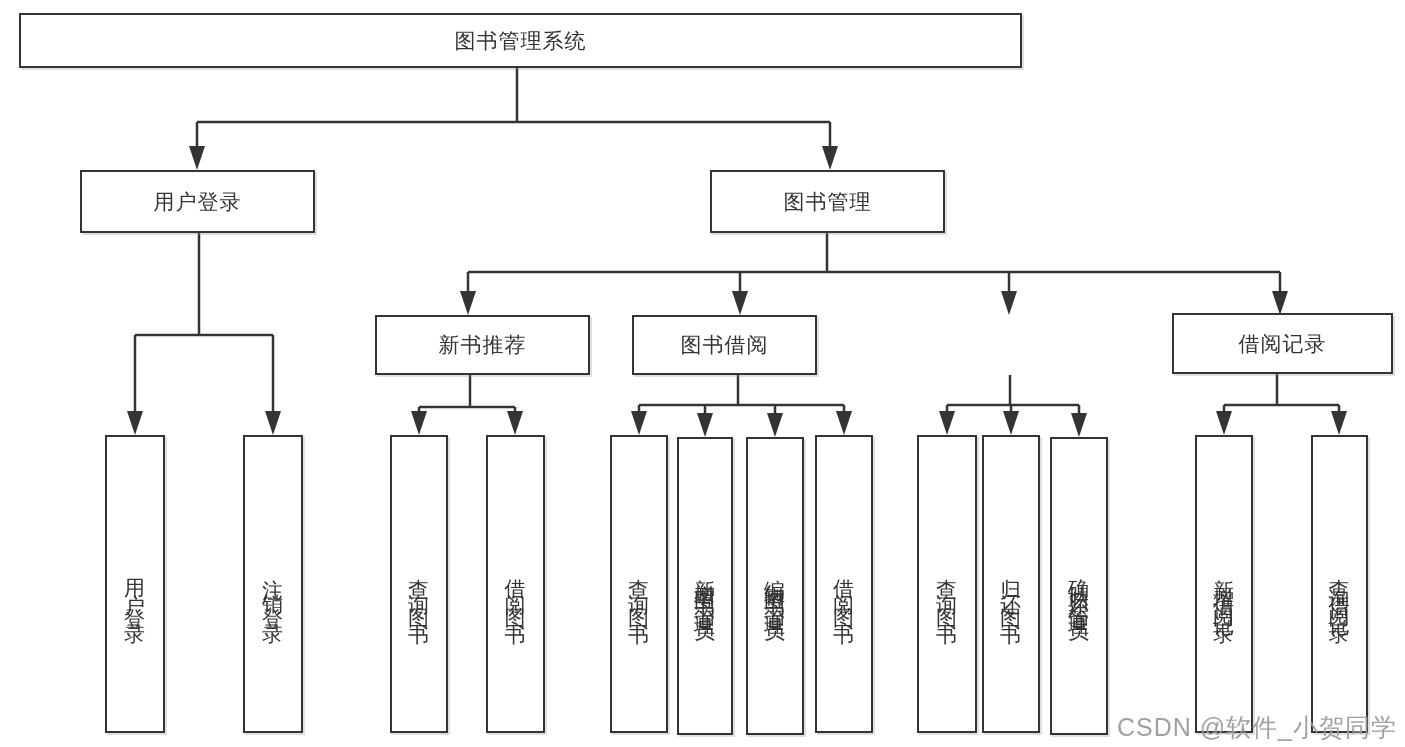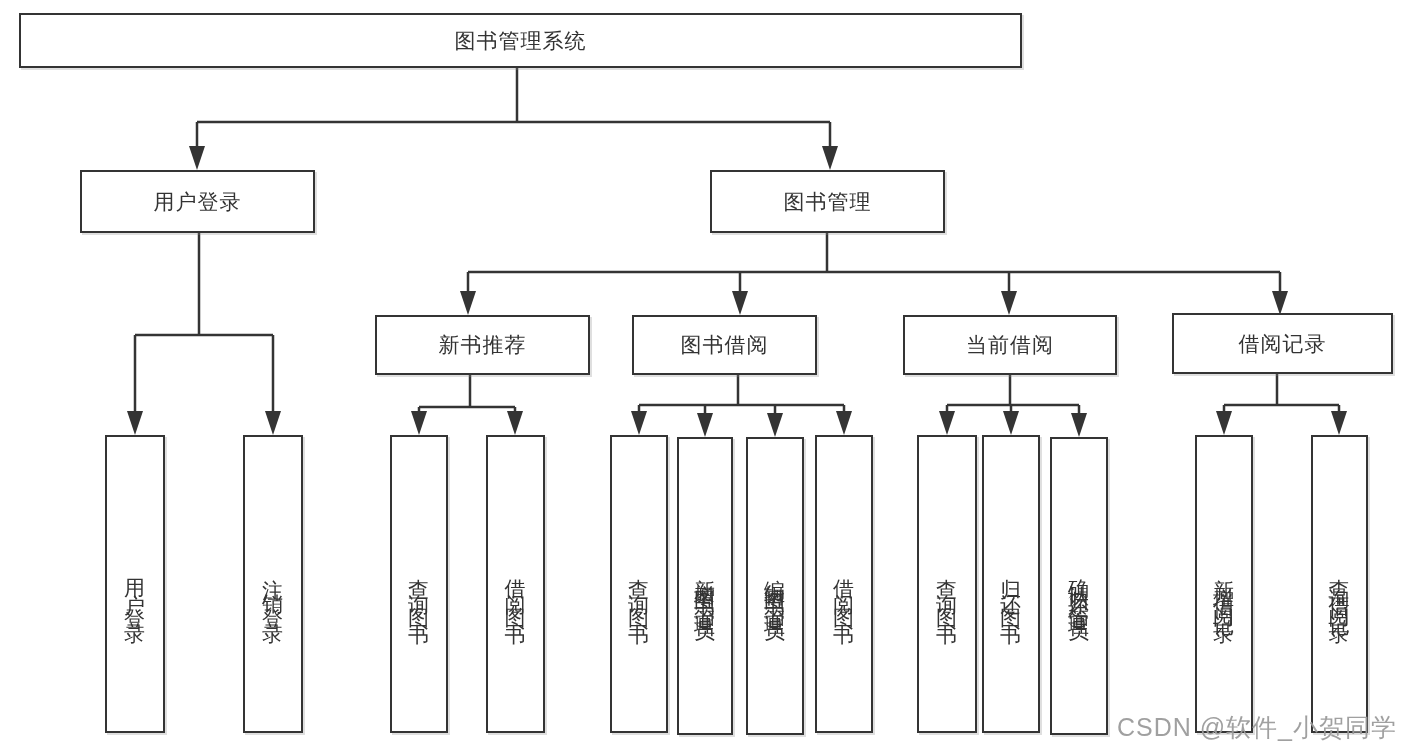"当前借阅" div.node { html: <div> <span>当前借阅</span> </div> -> none }
